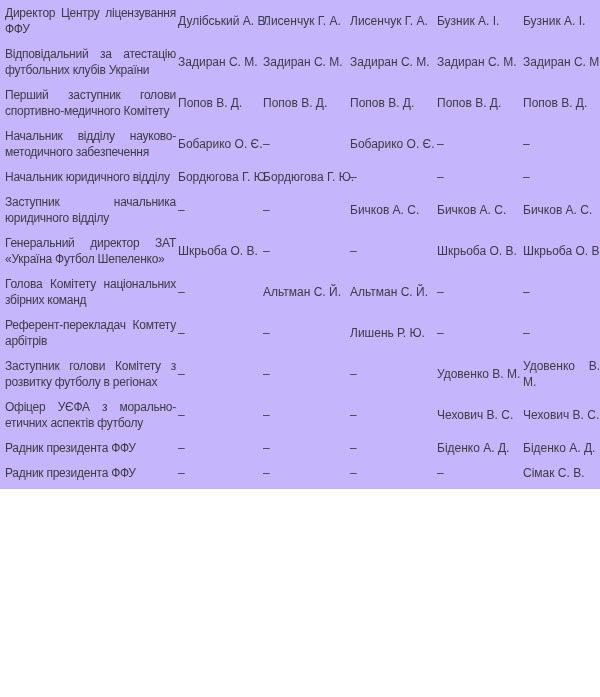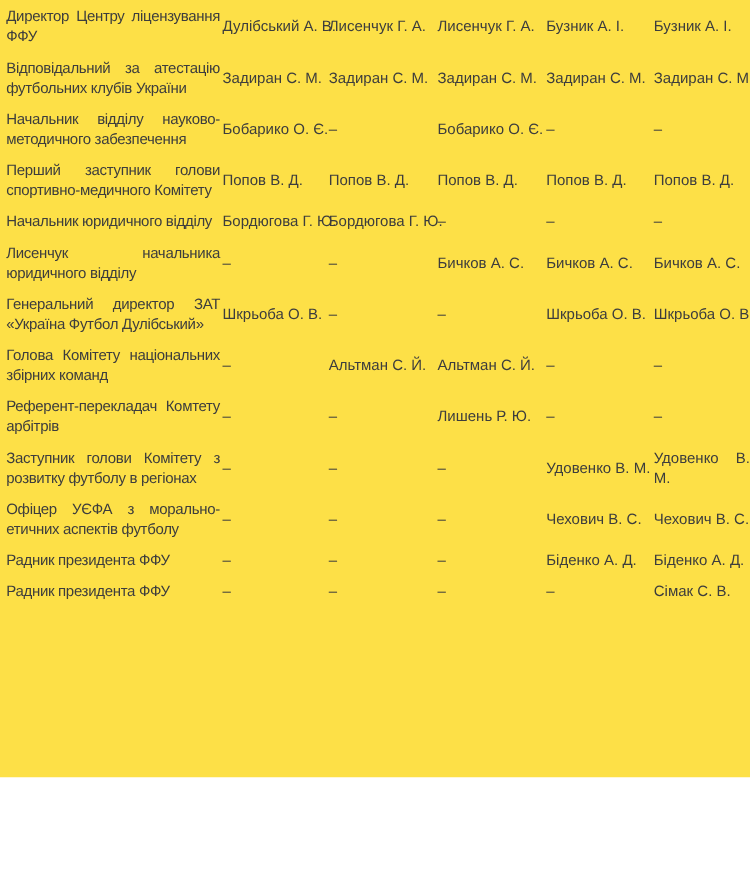"Директор Центру ліцензування ФФУ" #page { background: #fde047 -> #c4b5fd; height: 622px -> 489px }
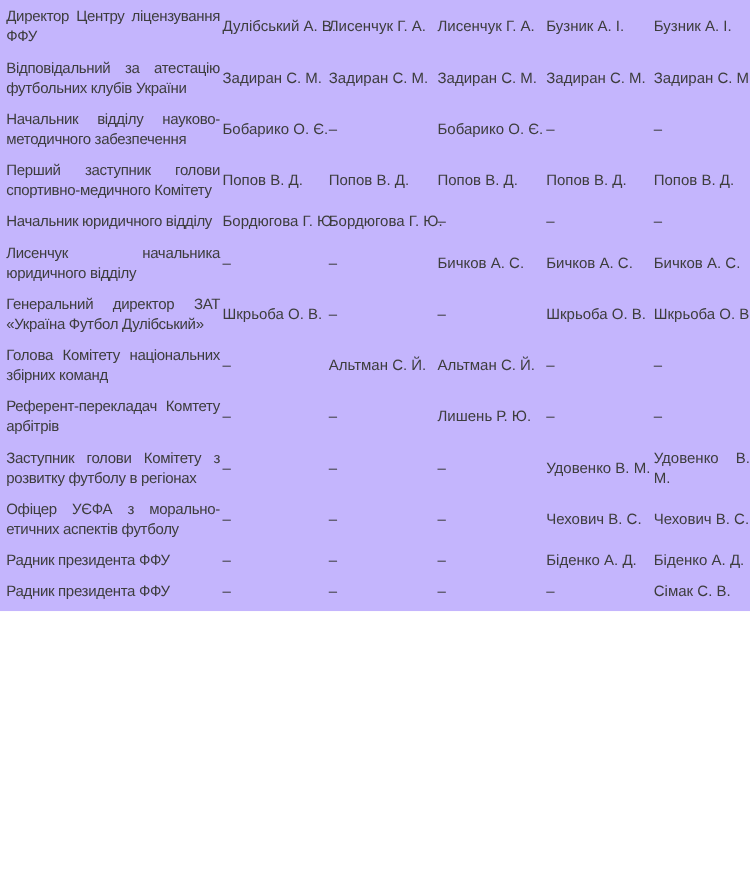"Начальник відділу науково-методичного" tr { order: before "Перший заступник голови" -> after "Перший заступник голови" }
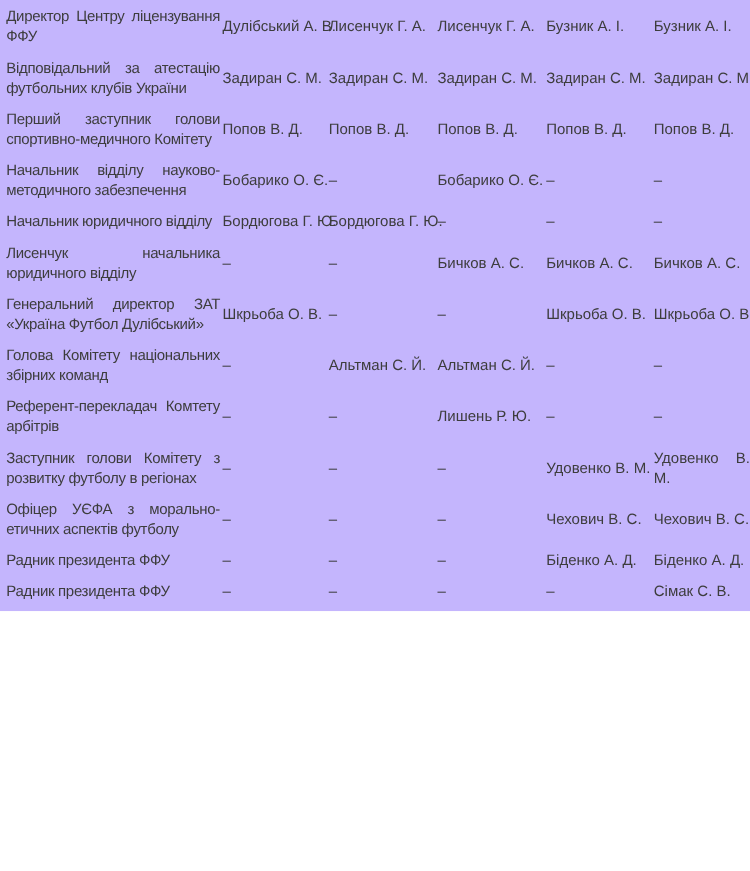"Лисенчук начальника юридичного відділу" td.title { text: Лисенчук -> Заступник }
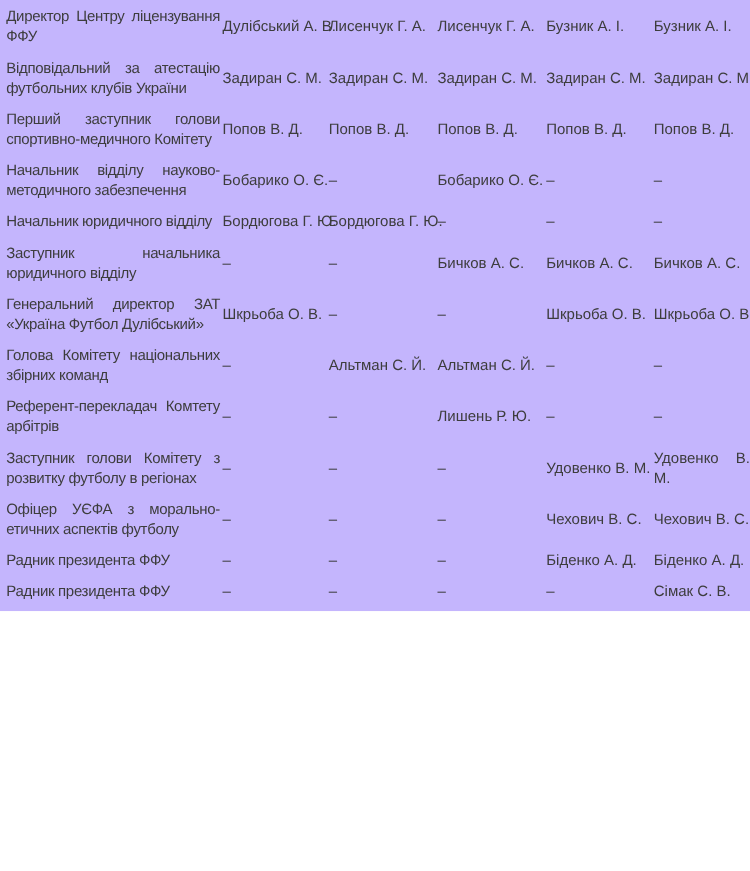"Генеральний директор ЗАТ «Україна Футбол" td.title { text: Дулібський -> Шепеленко }
